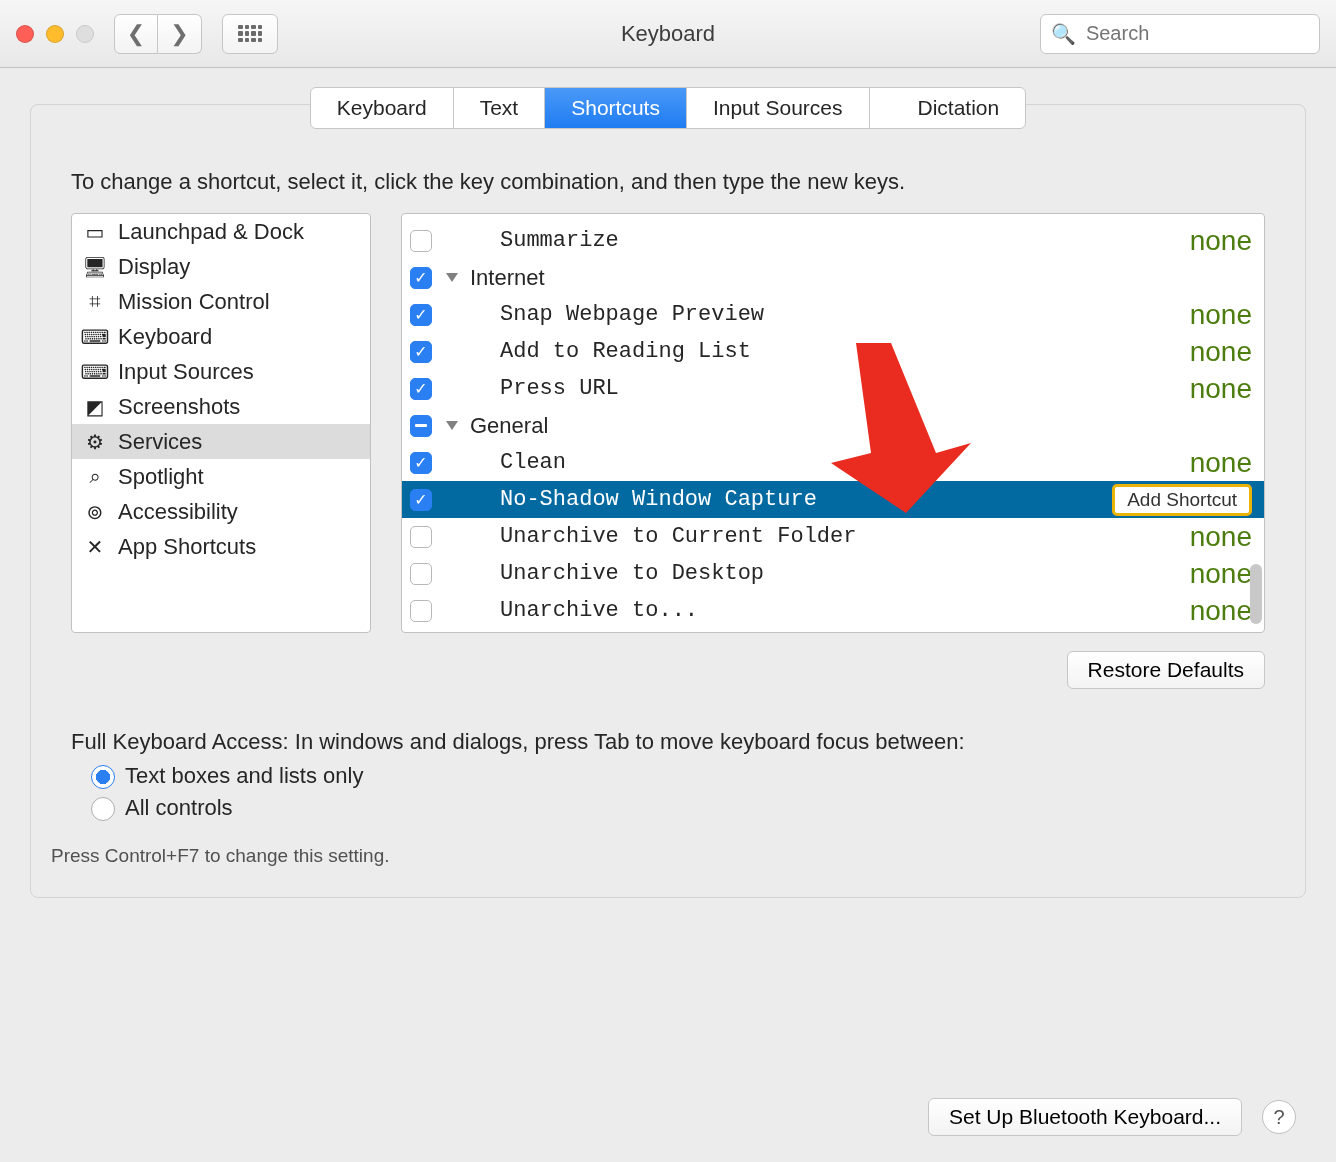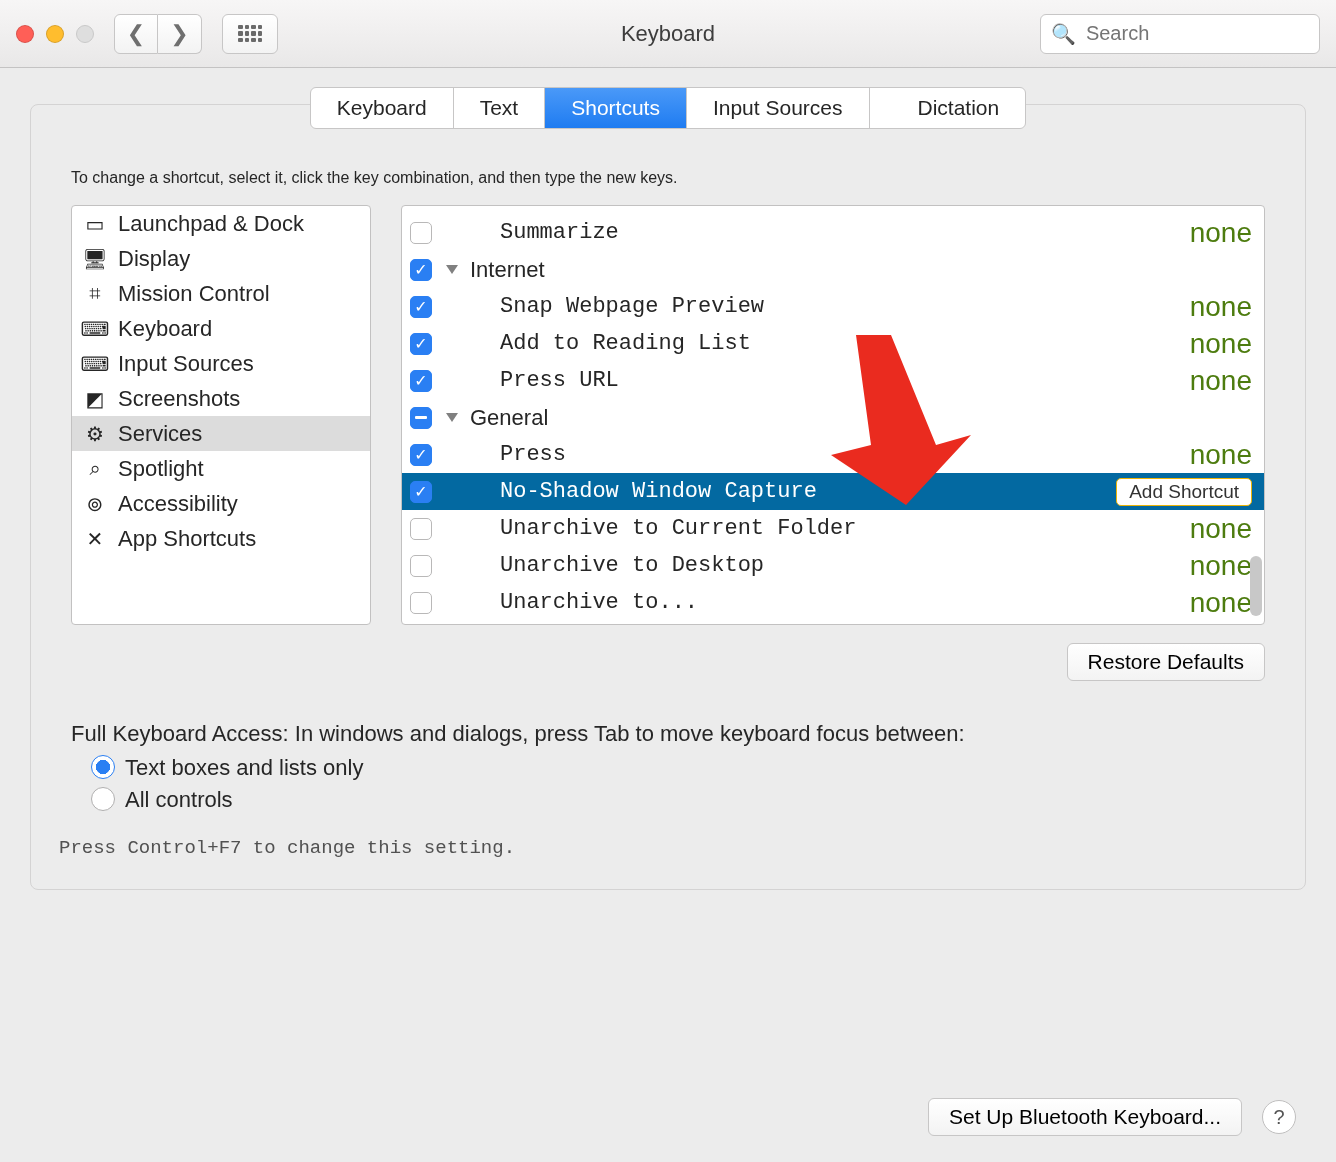"To change a shortcut, select" .instructions { font-size: 16px -> 22px }
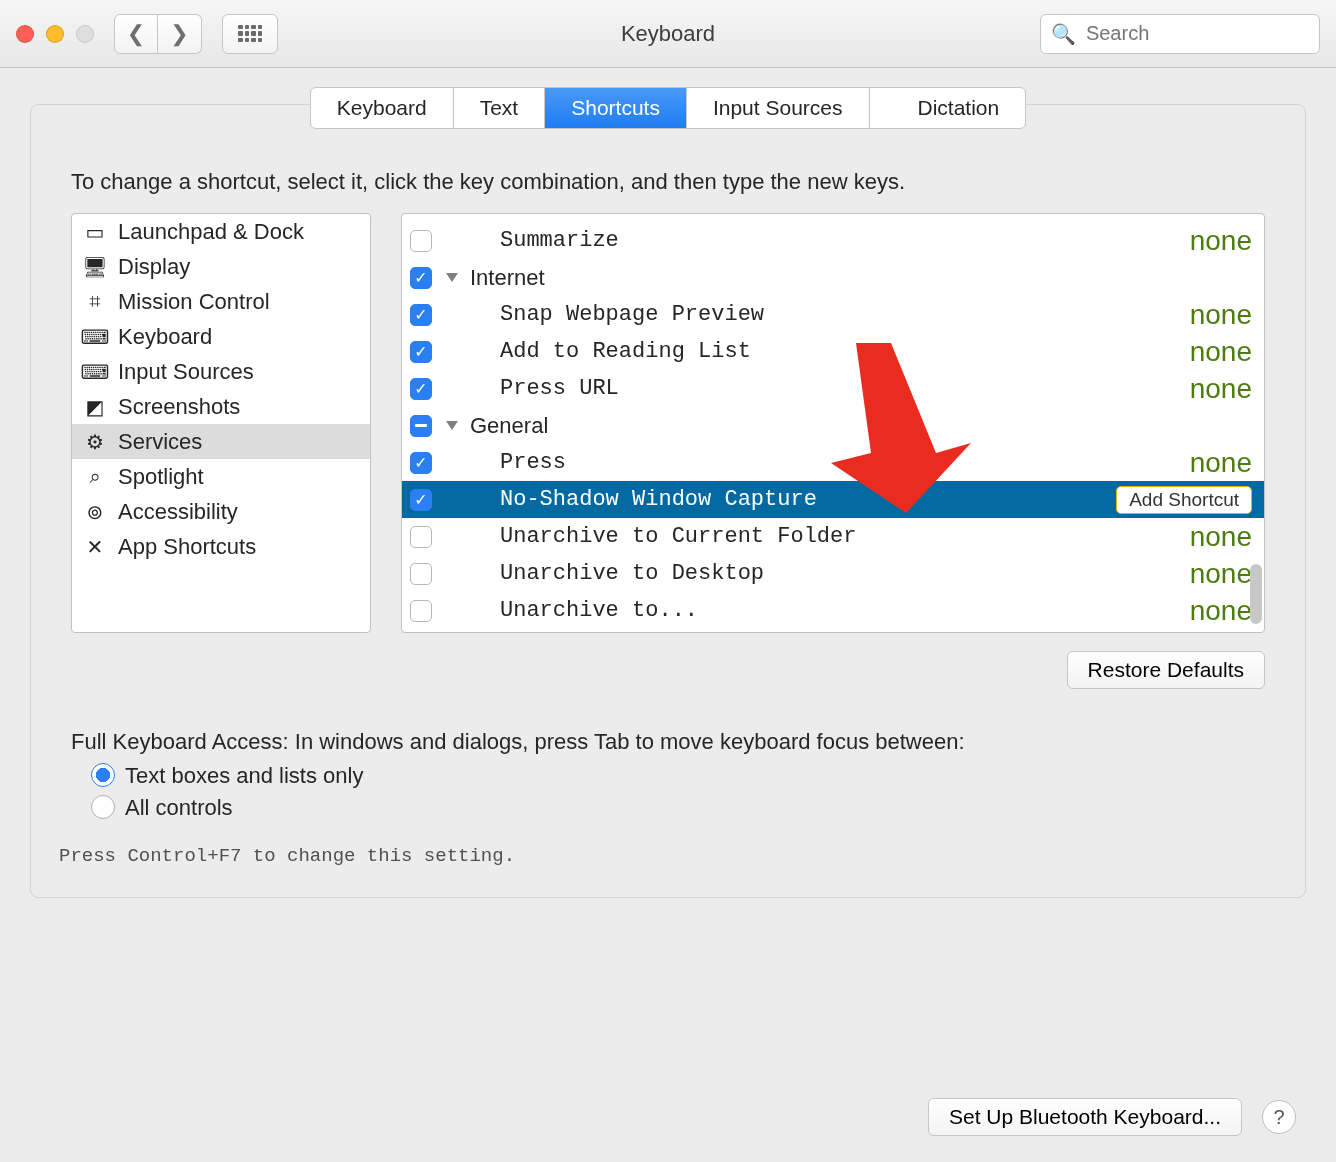"Press" span.sc-label { text: Press -> Clean }
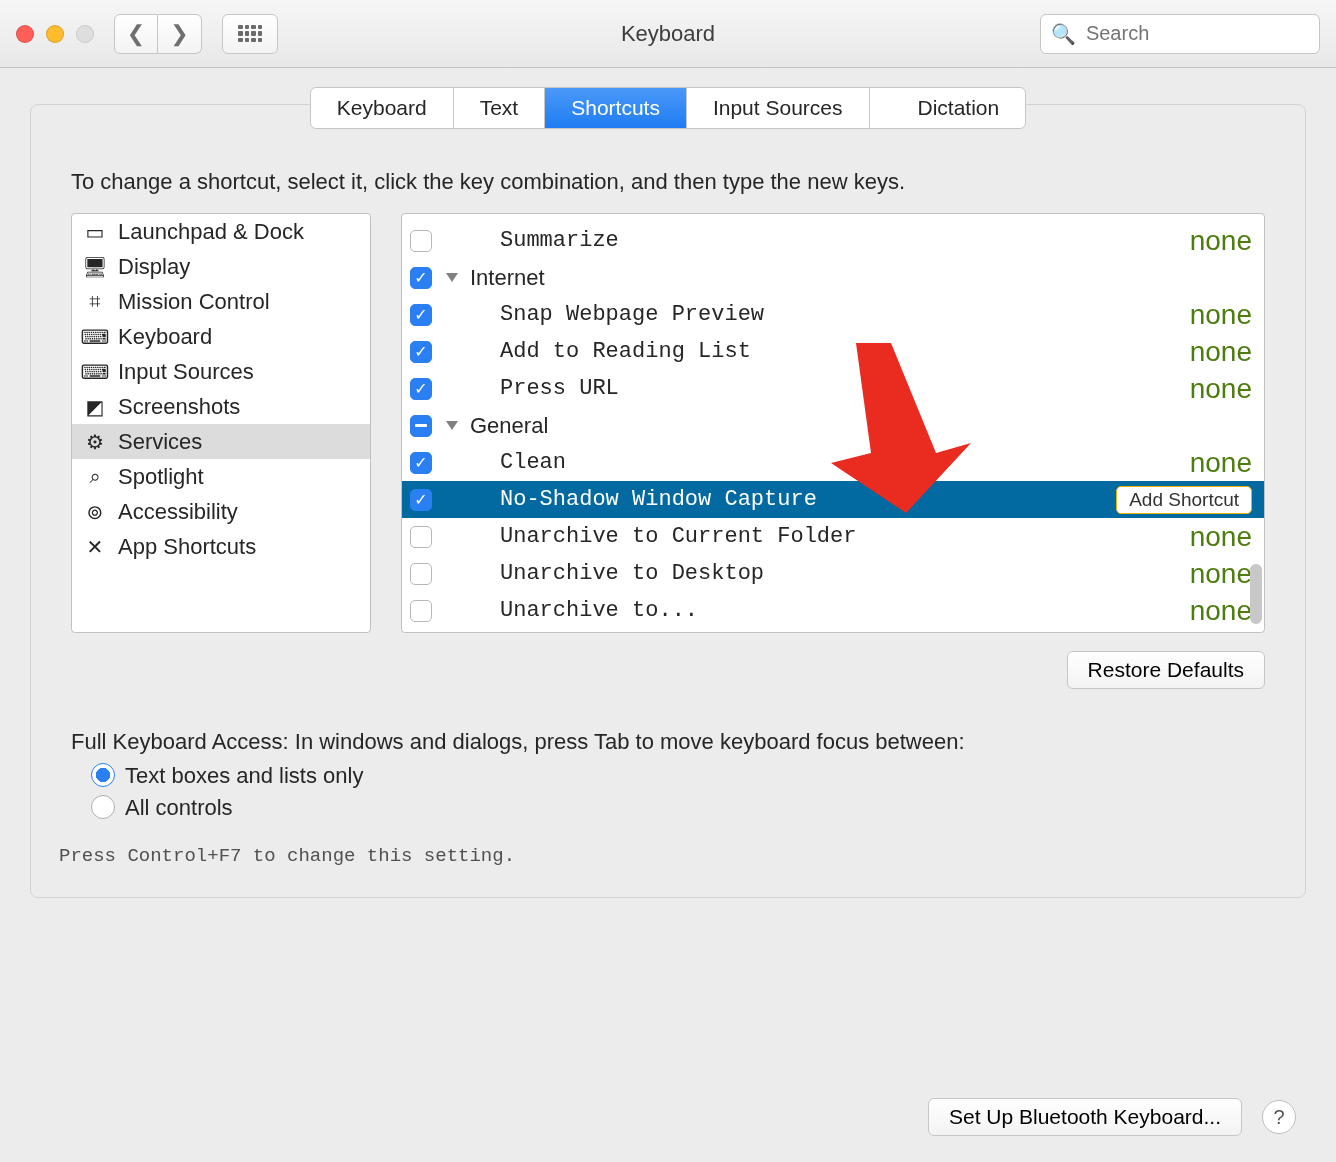"Add Shortcut" .add-shortcut-btn { border: 1px solid #eab308 -> 3px solid #eab308 }
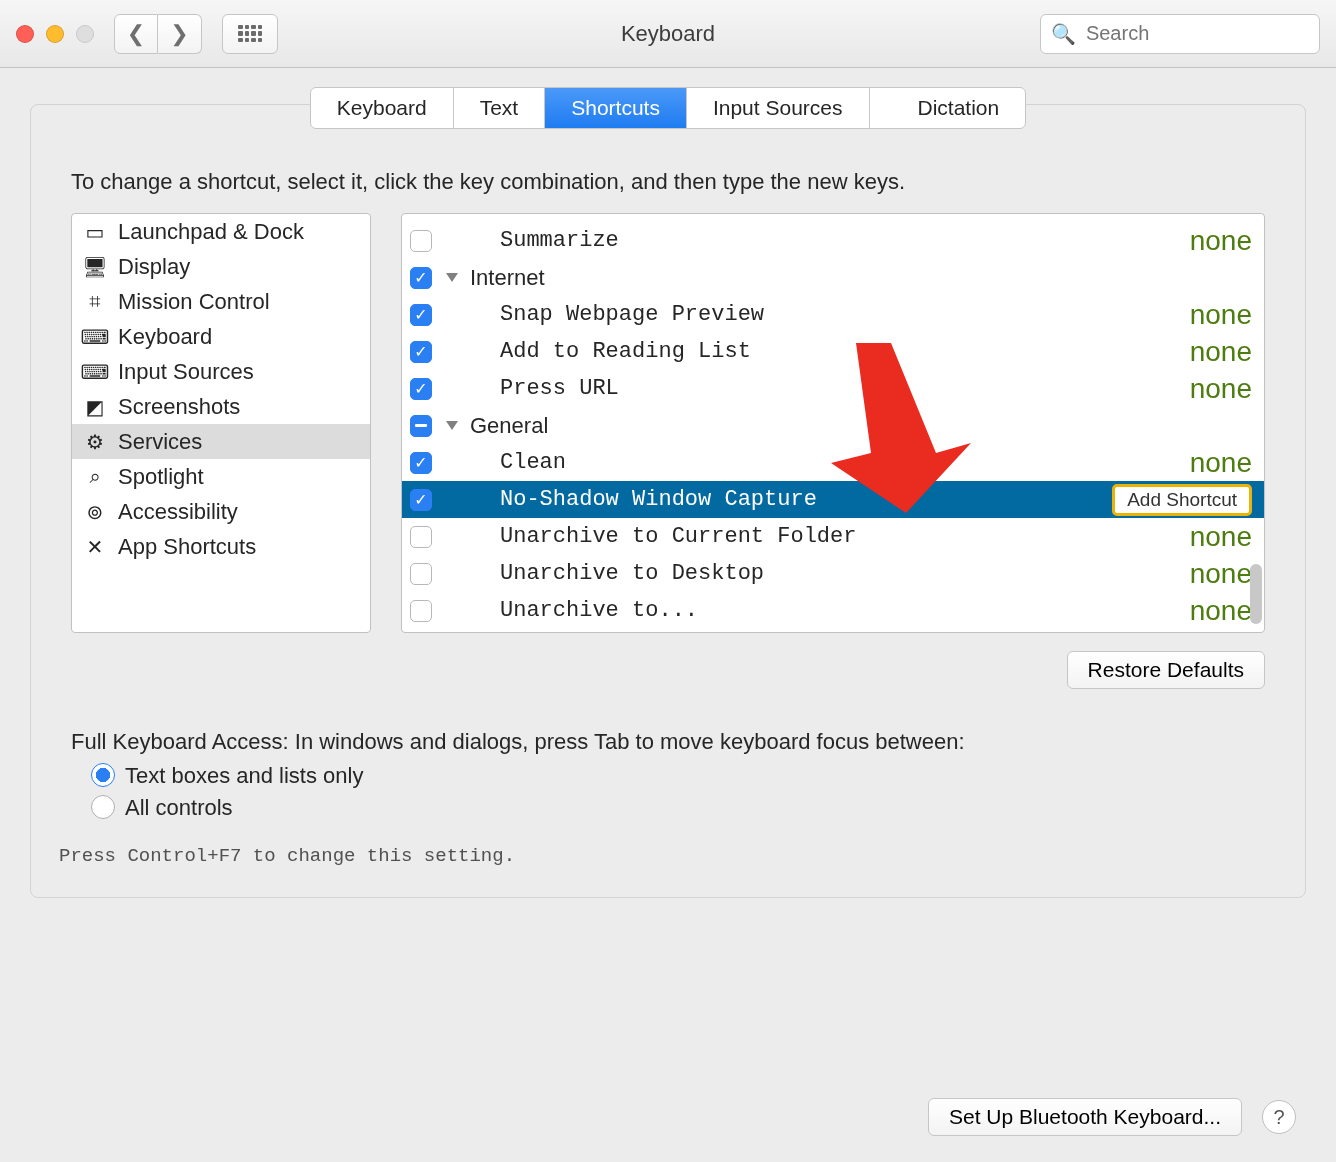"Text boxes and lists only" .radio-row { align-items: flex-start -> flex-end }
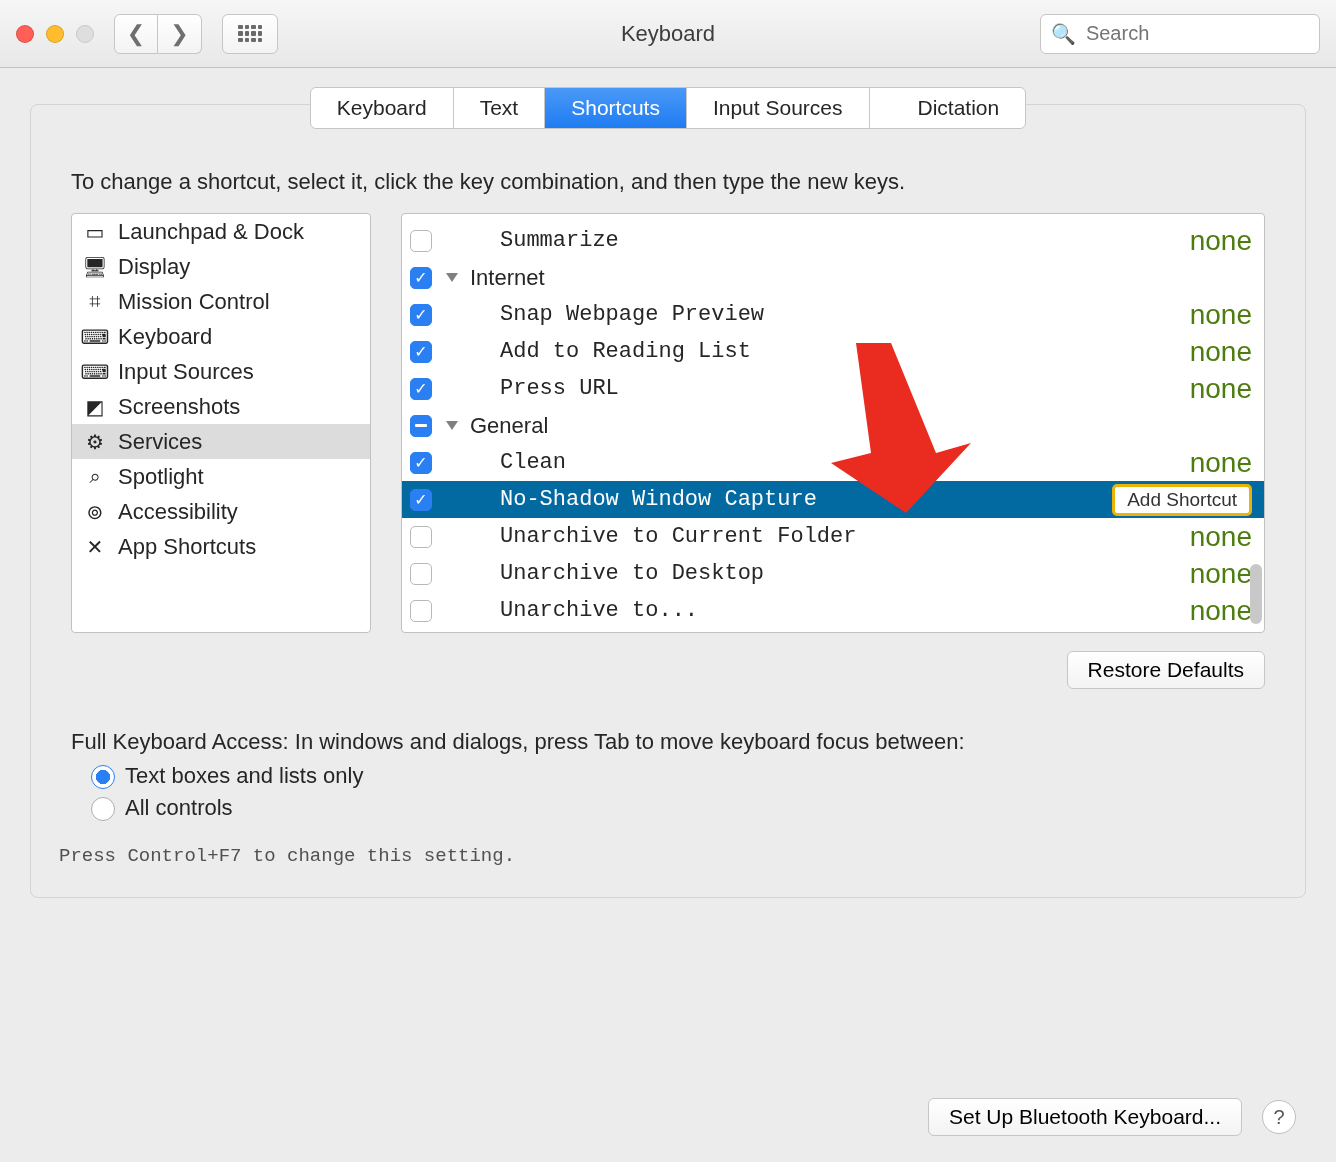"Press Control+F7 to change this" .hint { font-family: Liberation Mono, monospace -> none; margin: 24px 40px 0 28px -> 24px 40px 0 20px }
